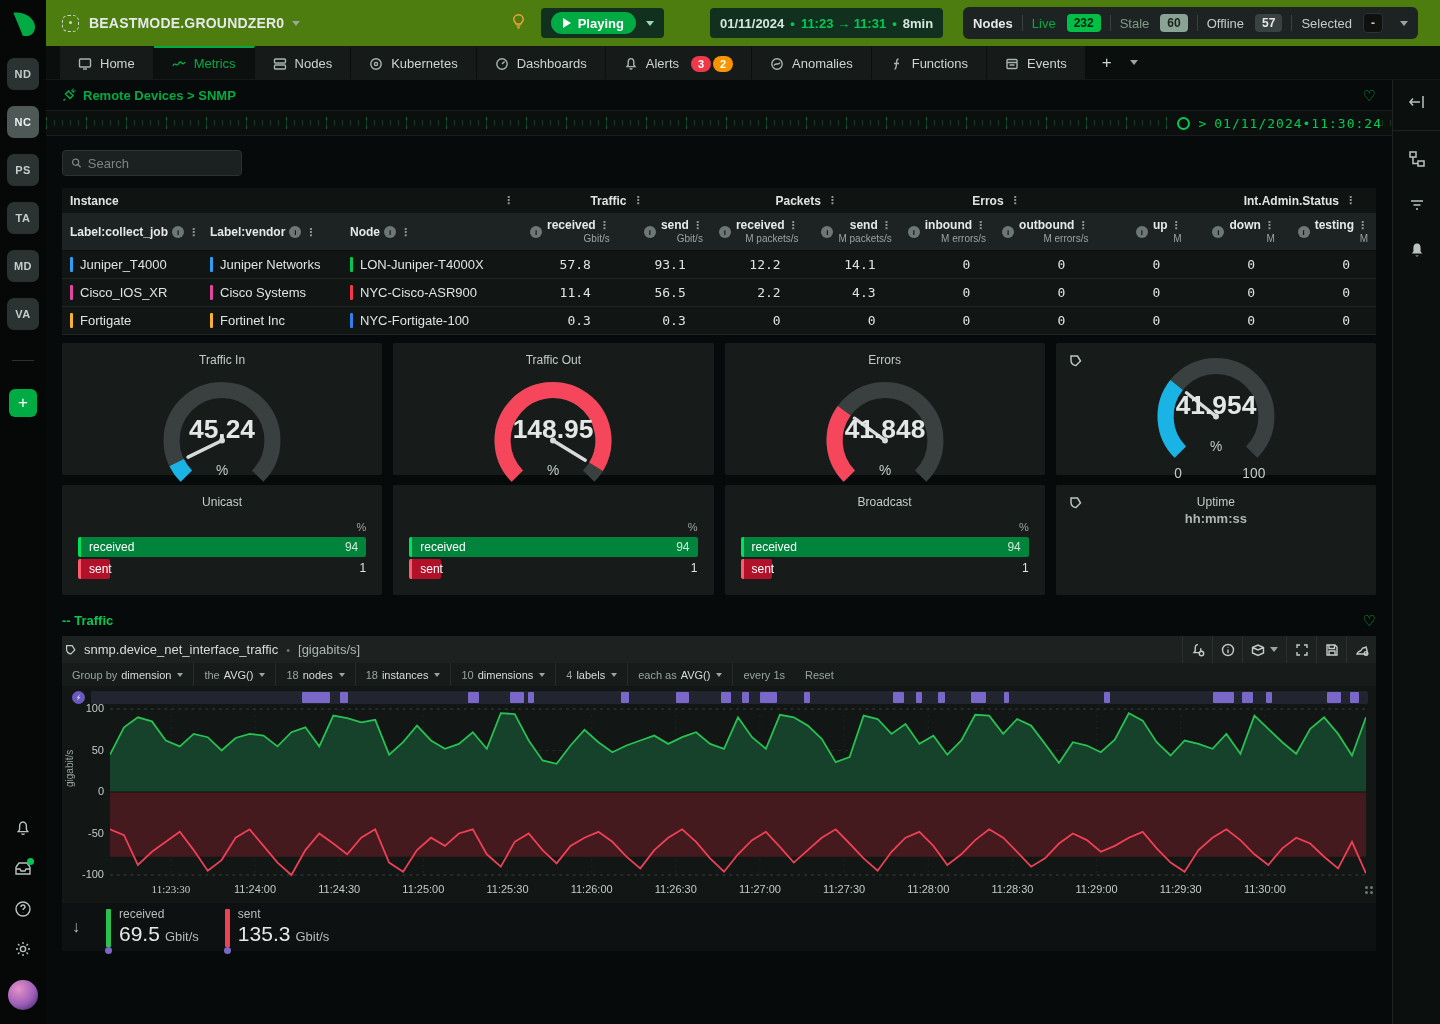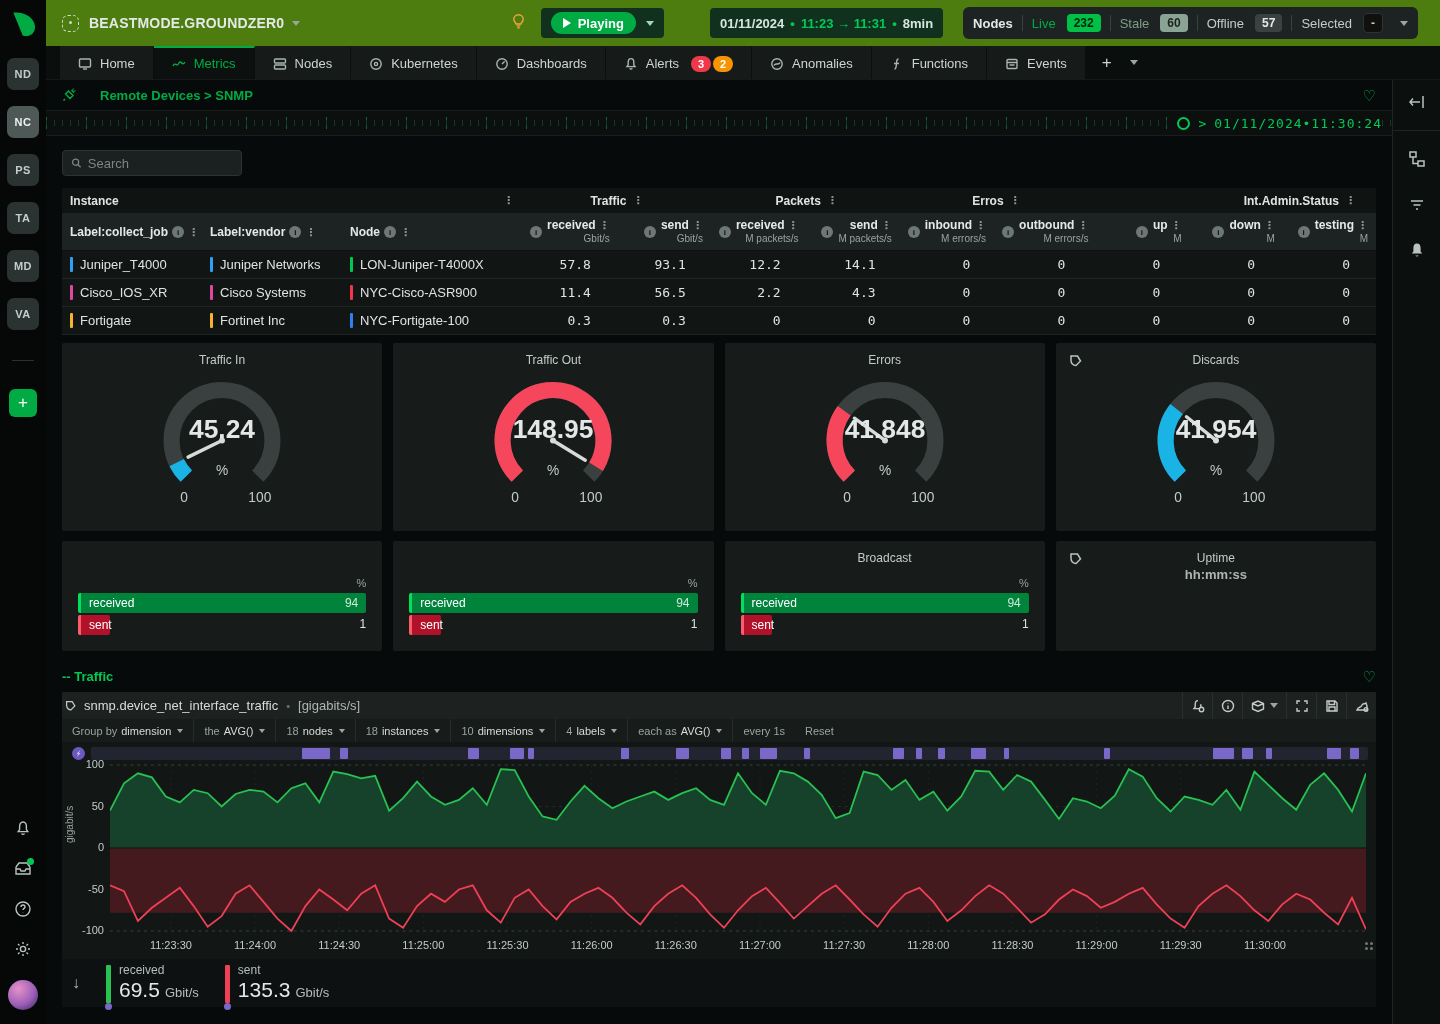"Remote Devices > SNMP" .bc-text { margin-left: 24px -> 7px }
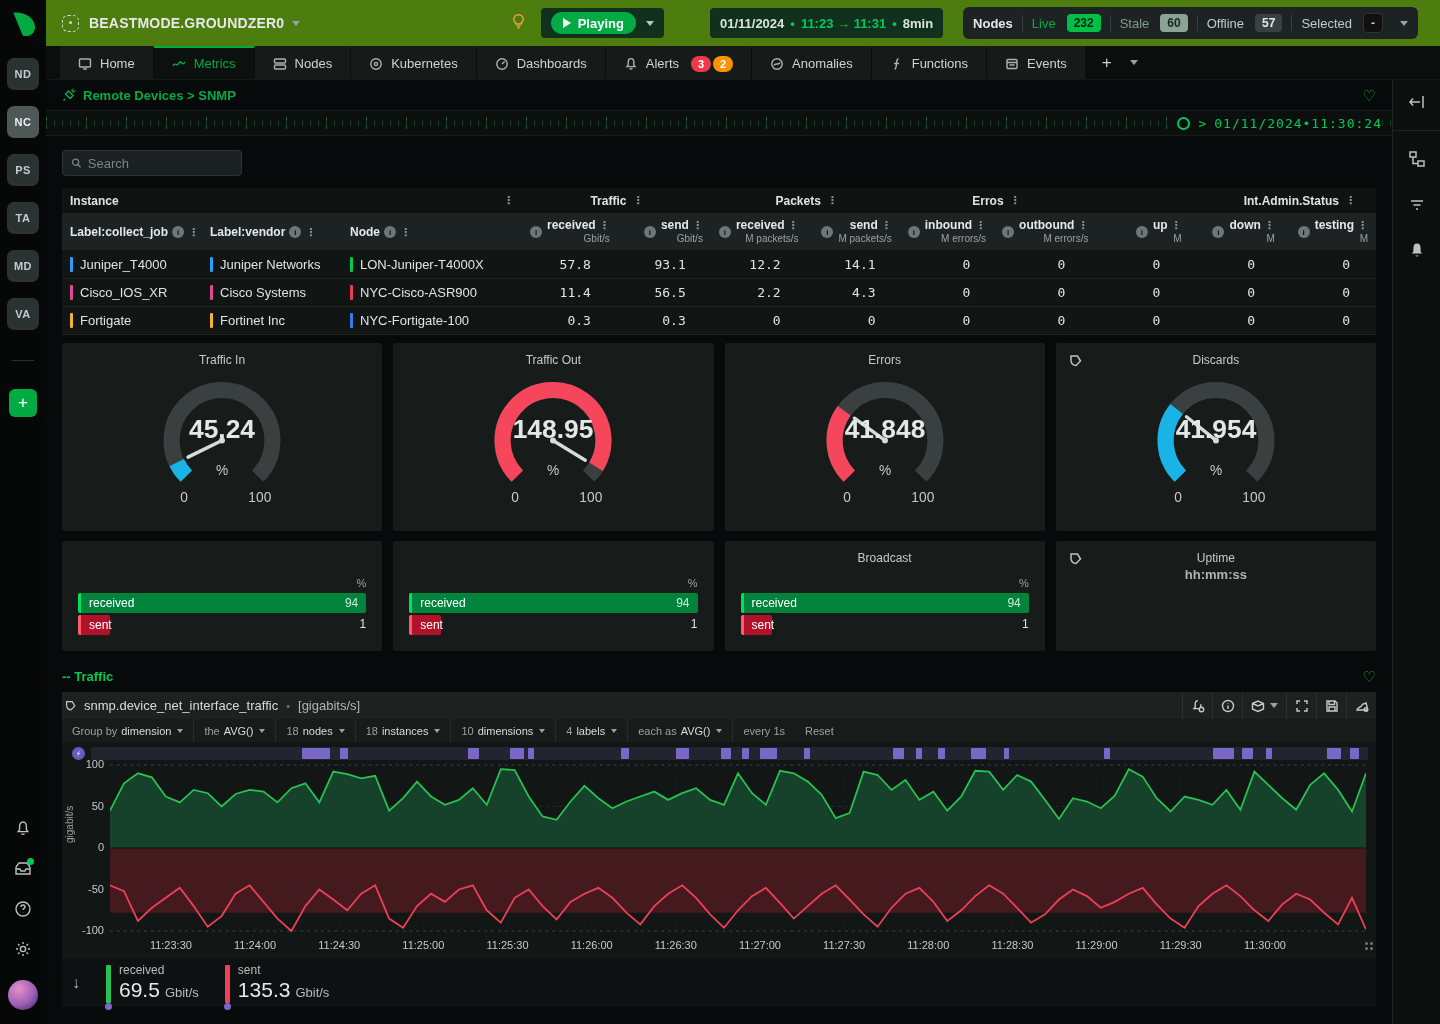"Traffic In" .gauge-card { height: 188px -> 132px }
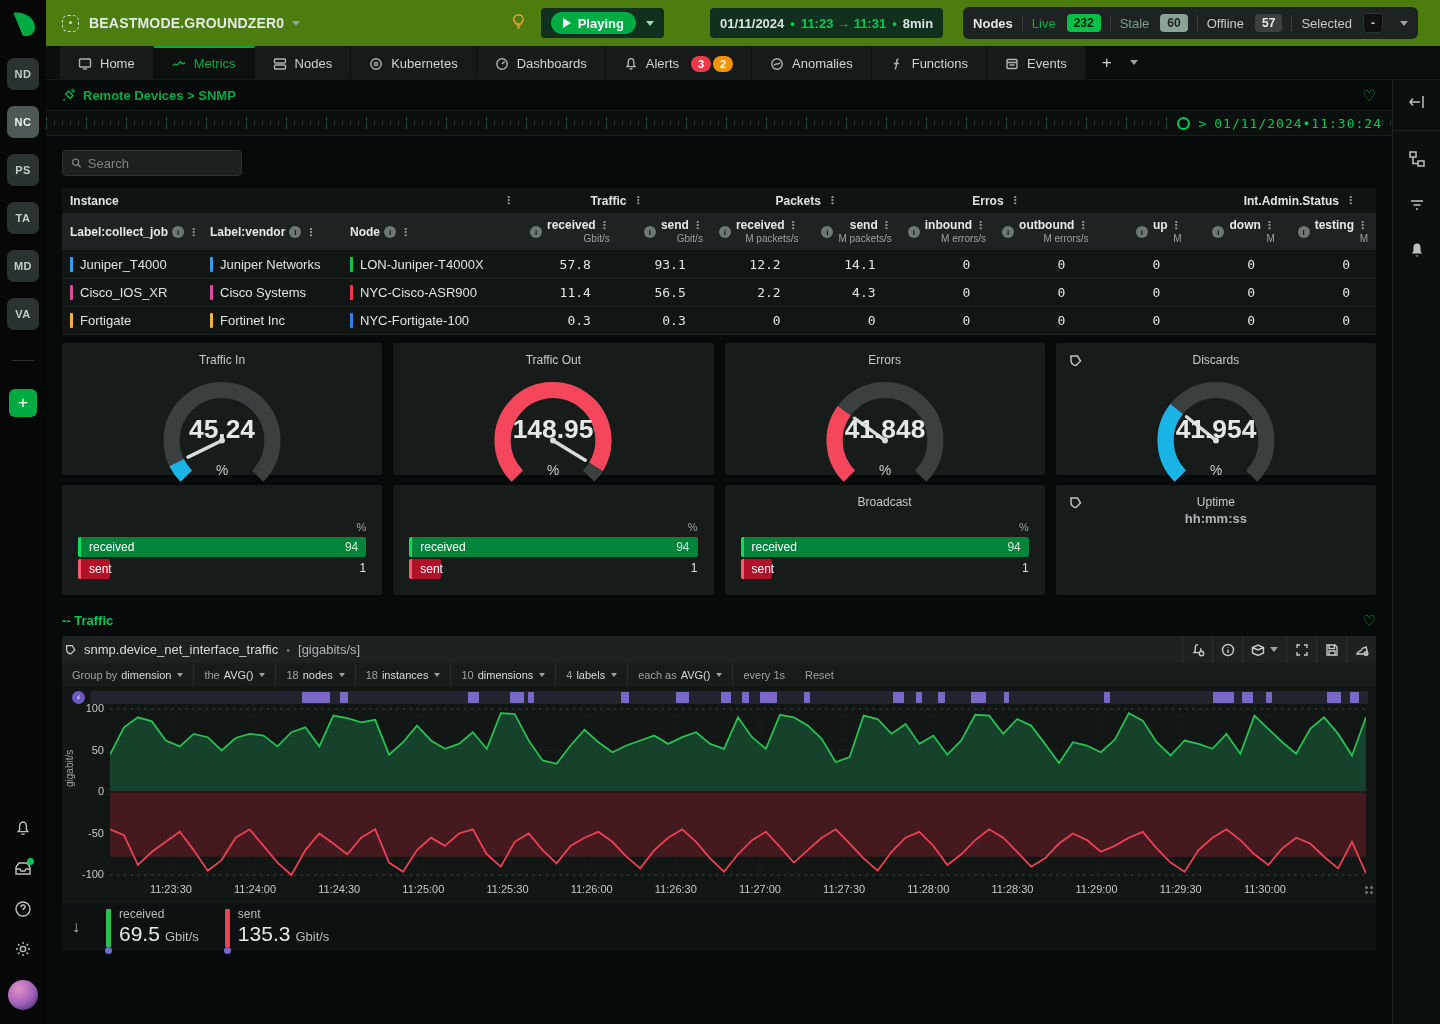"Discards" div.card-title { html: <div>Discards</div> -> none }
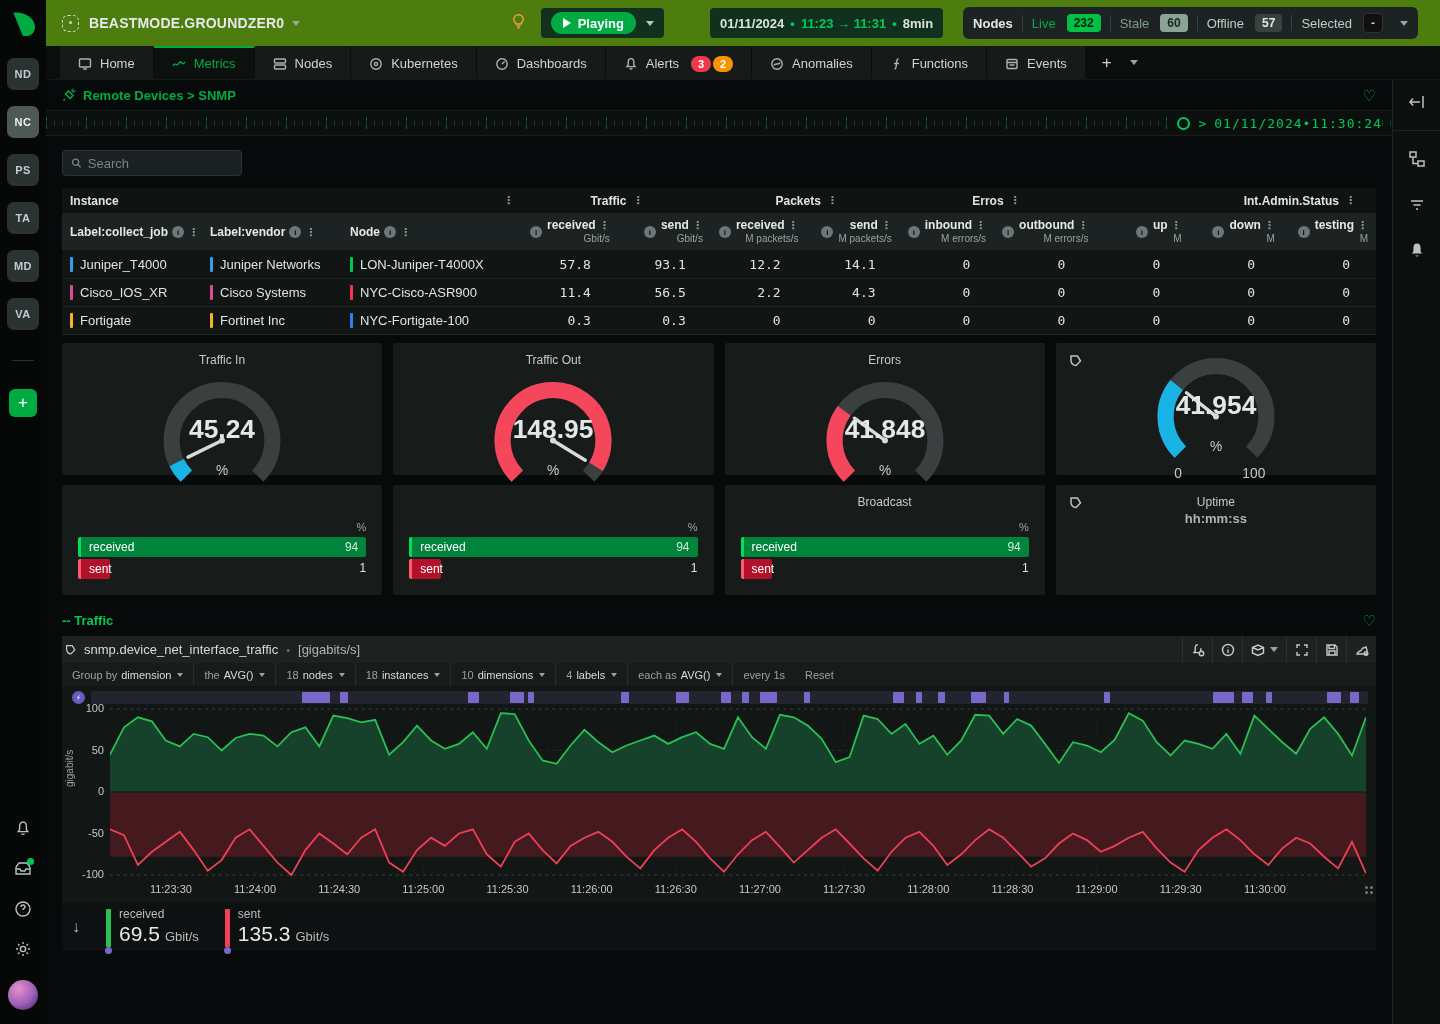"Unicast" div.card-title { html: none -> <div>Unicast</div> }
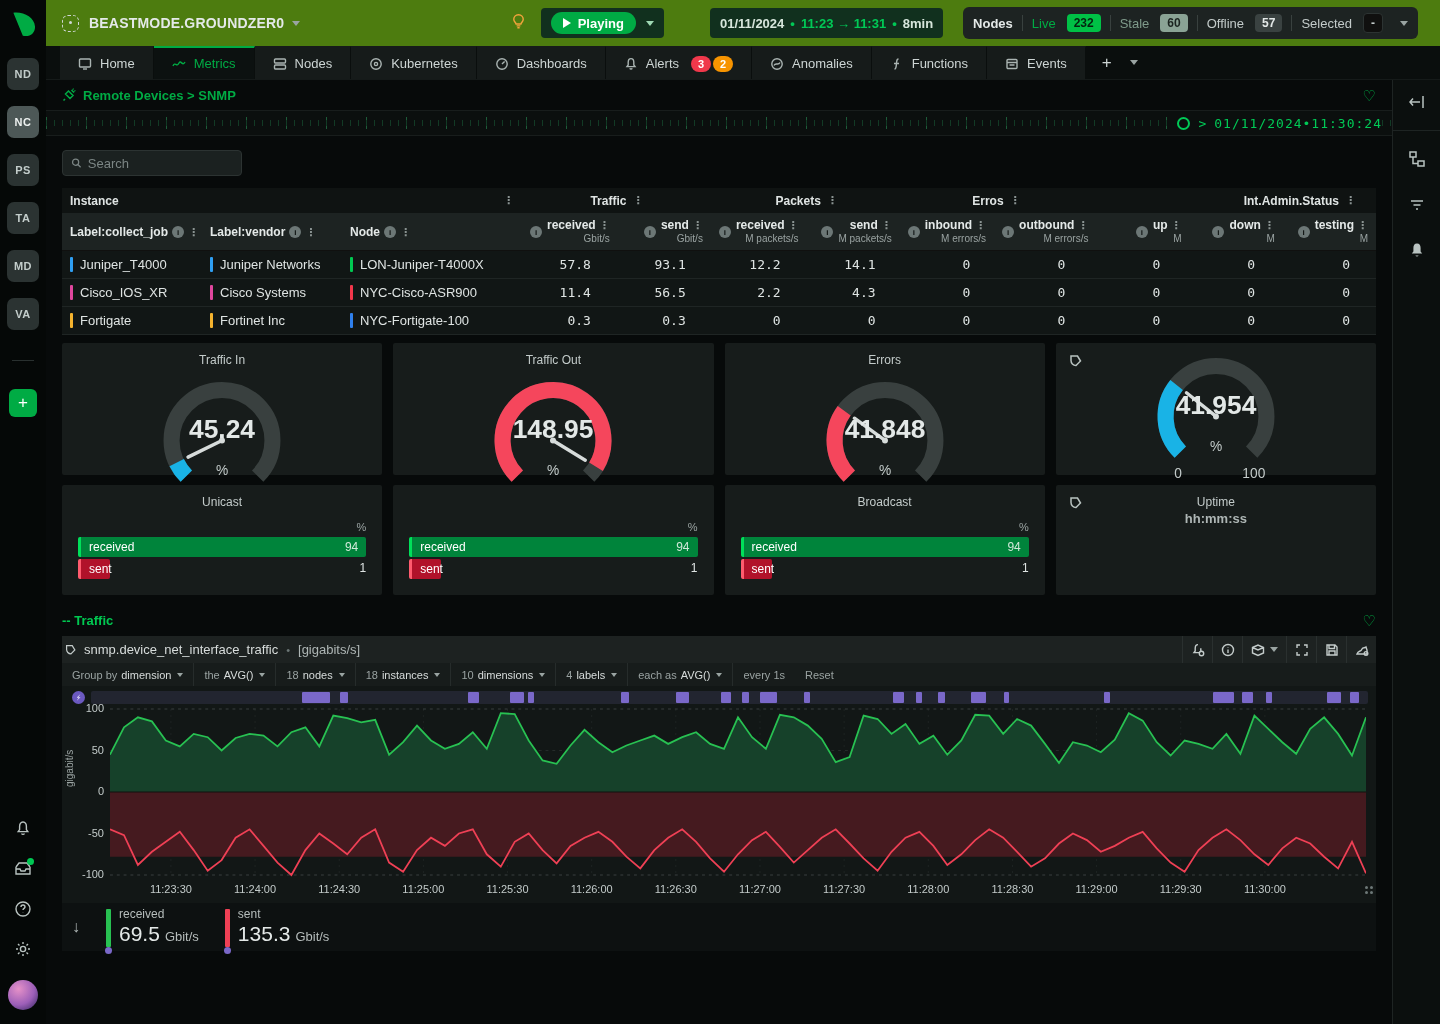"11:23:30" span { font-family: none -> Liberation Serif, serif }
